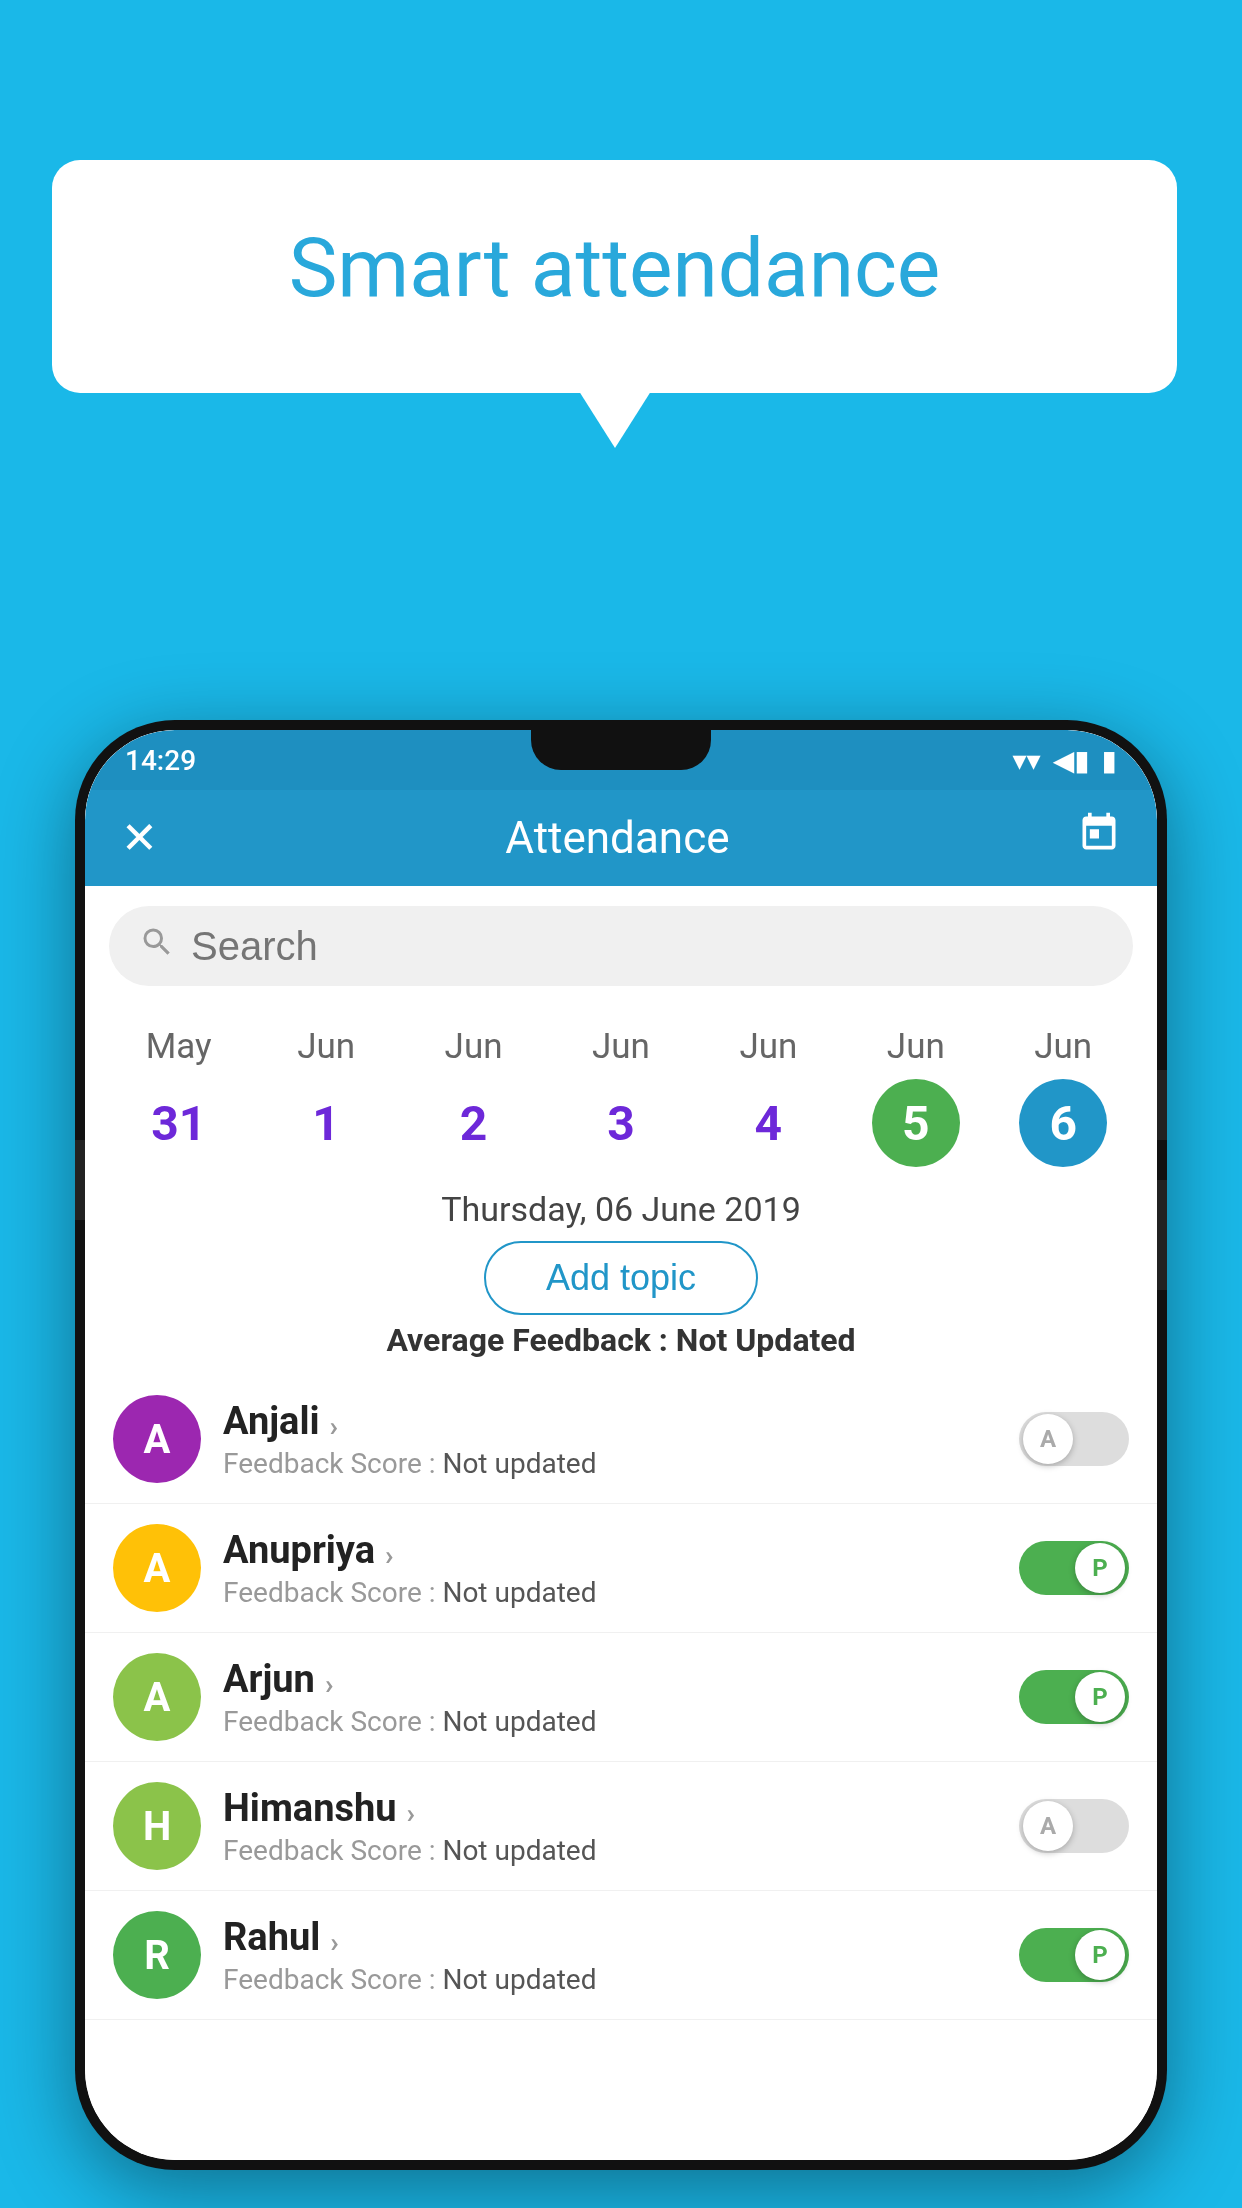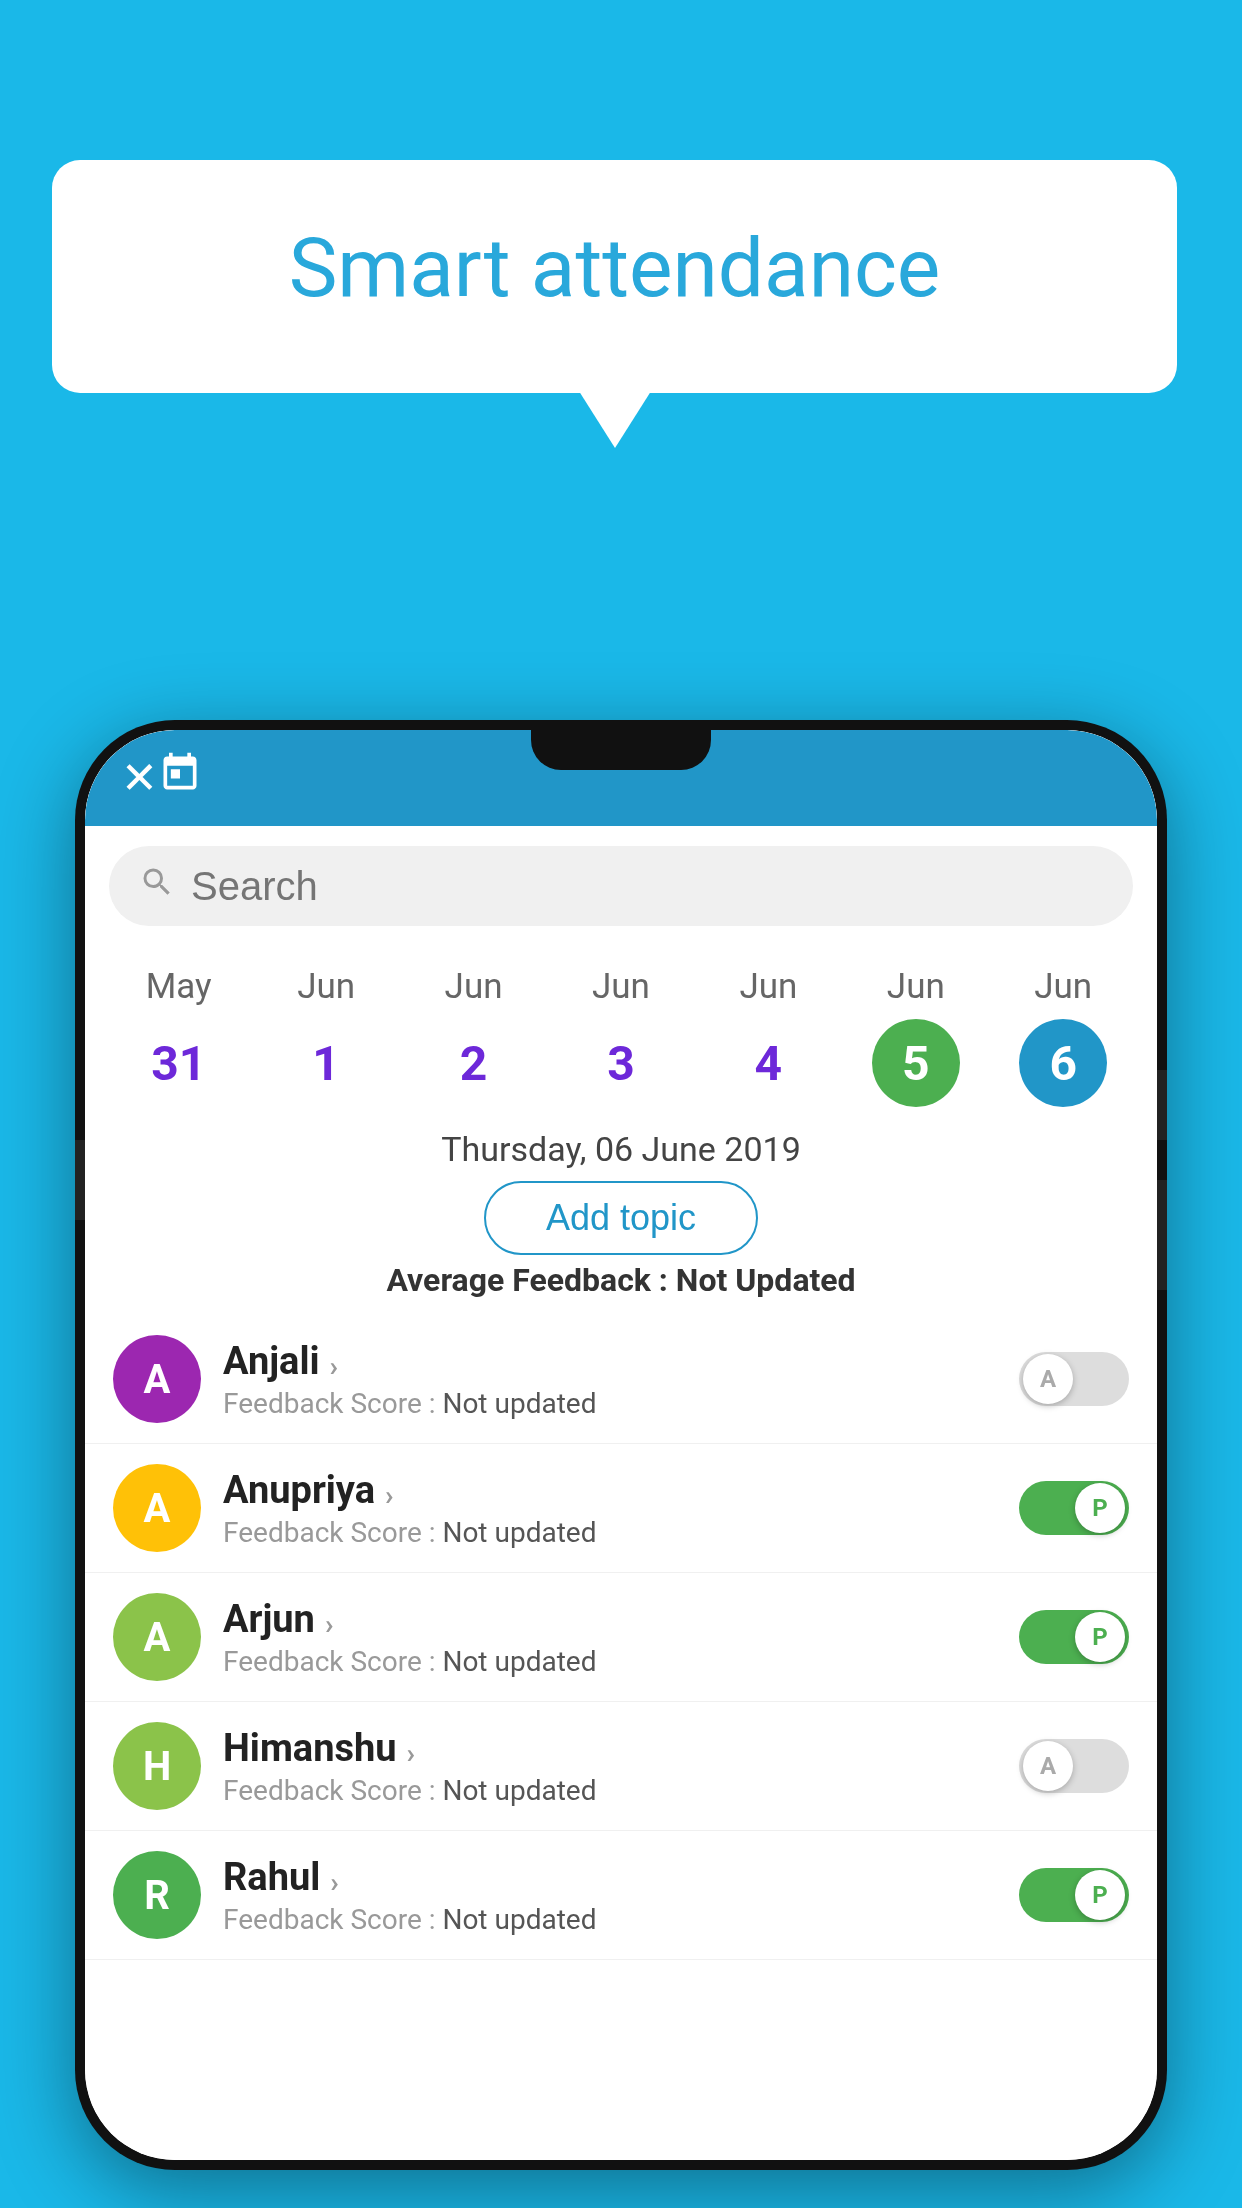"14:29" div.status-bar { html: none -> <div> <span>14:29</span> <div> <span>▾▾</span> <span>◀▮</span> <span>▮</span> </div> </div> }
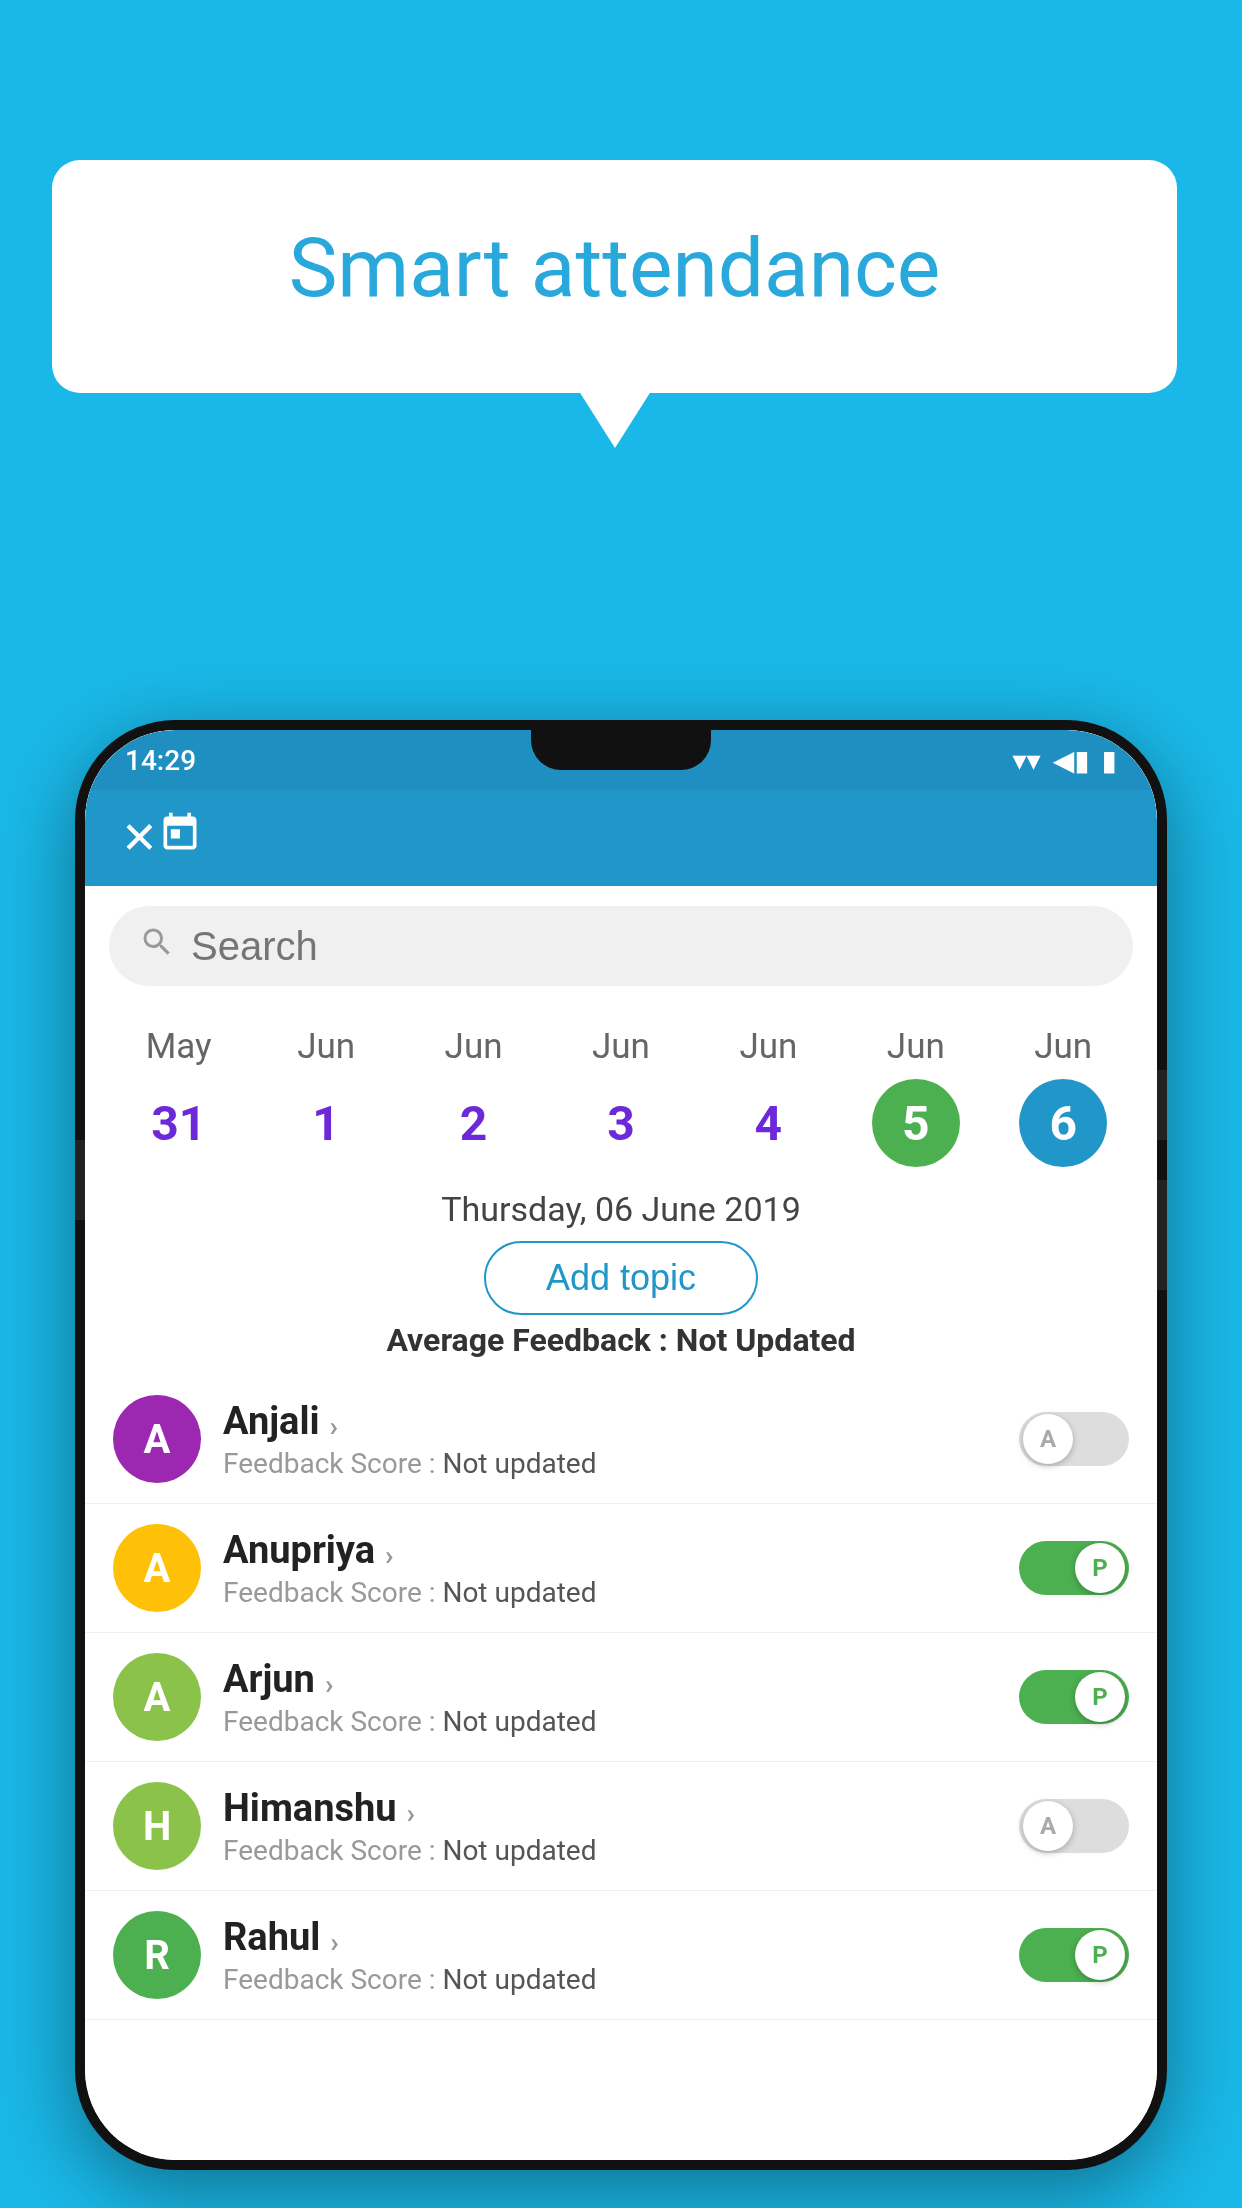"Attendance" span.app-bar-title { html: none -> <span>Attendance</span> }
